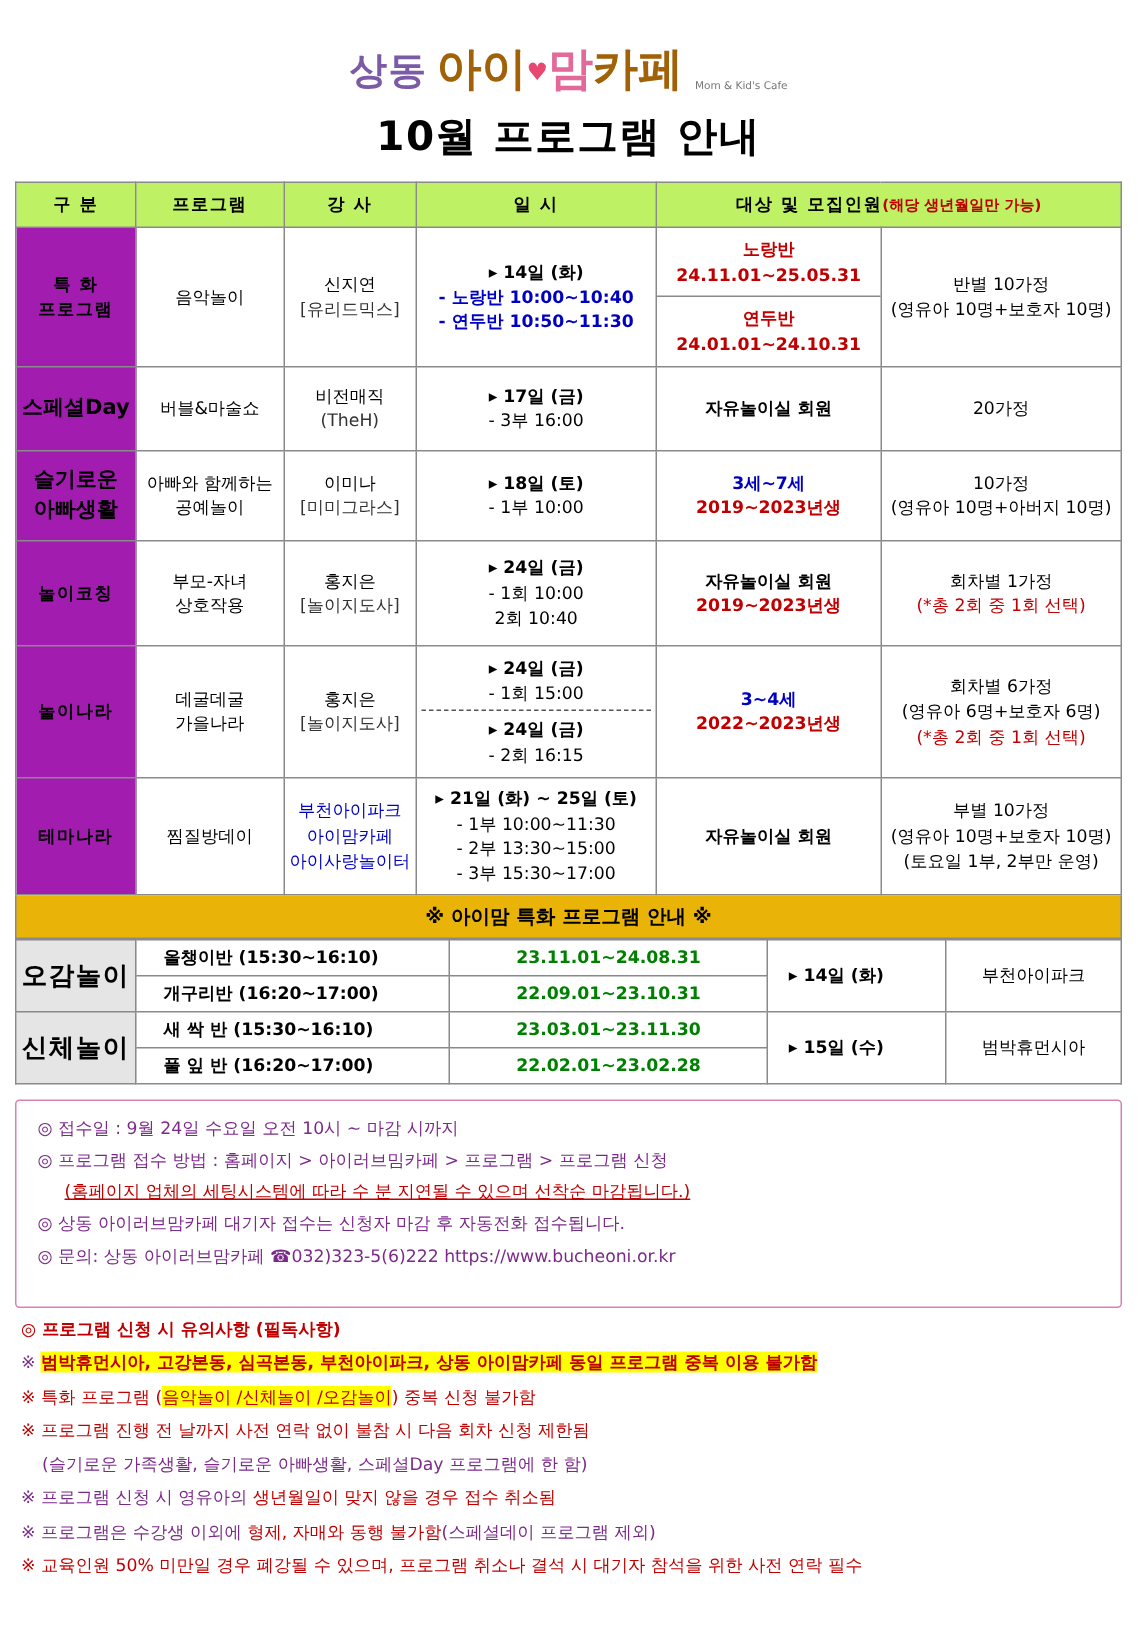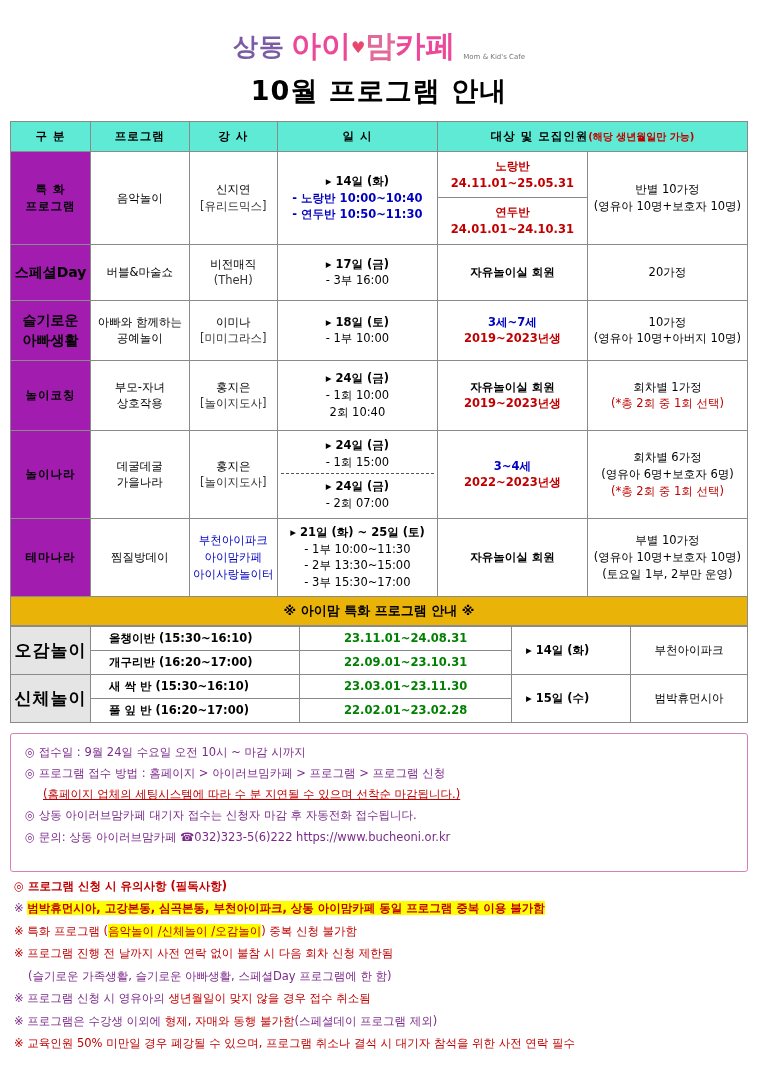"아이" .logo-main .blue { color: #ec4899 -> #a16207 }
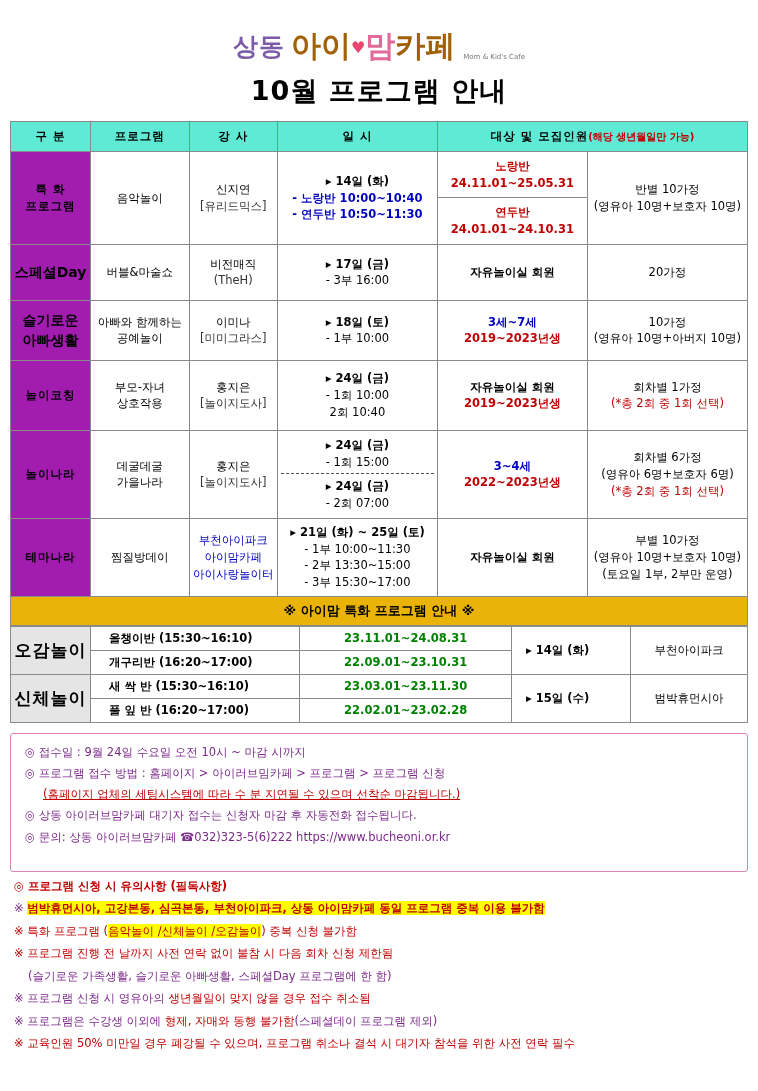"구 분" thead th { background: #5eead4 -> #bef264 }
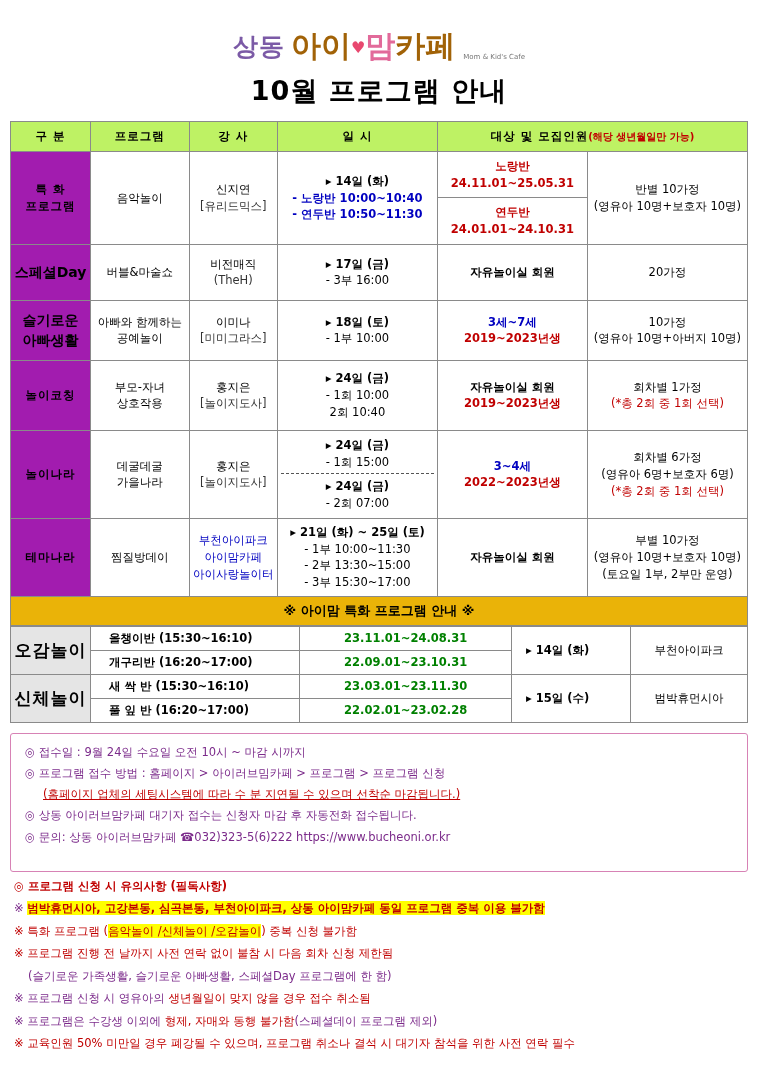"- 2회 07:00" div.dline { text: 07:00 -> 16:15 }
